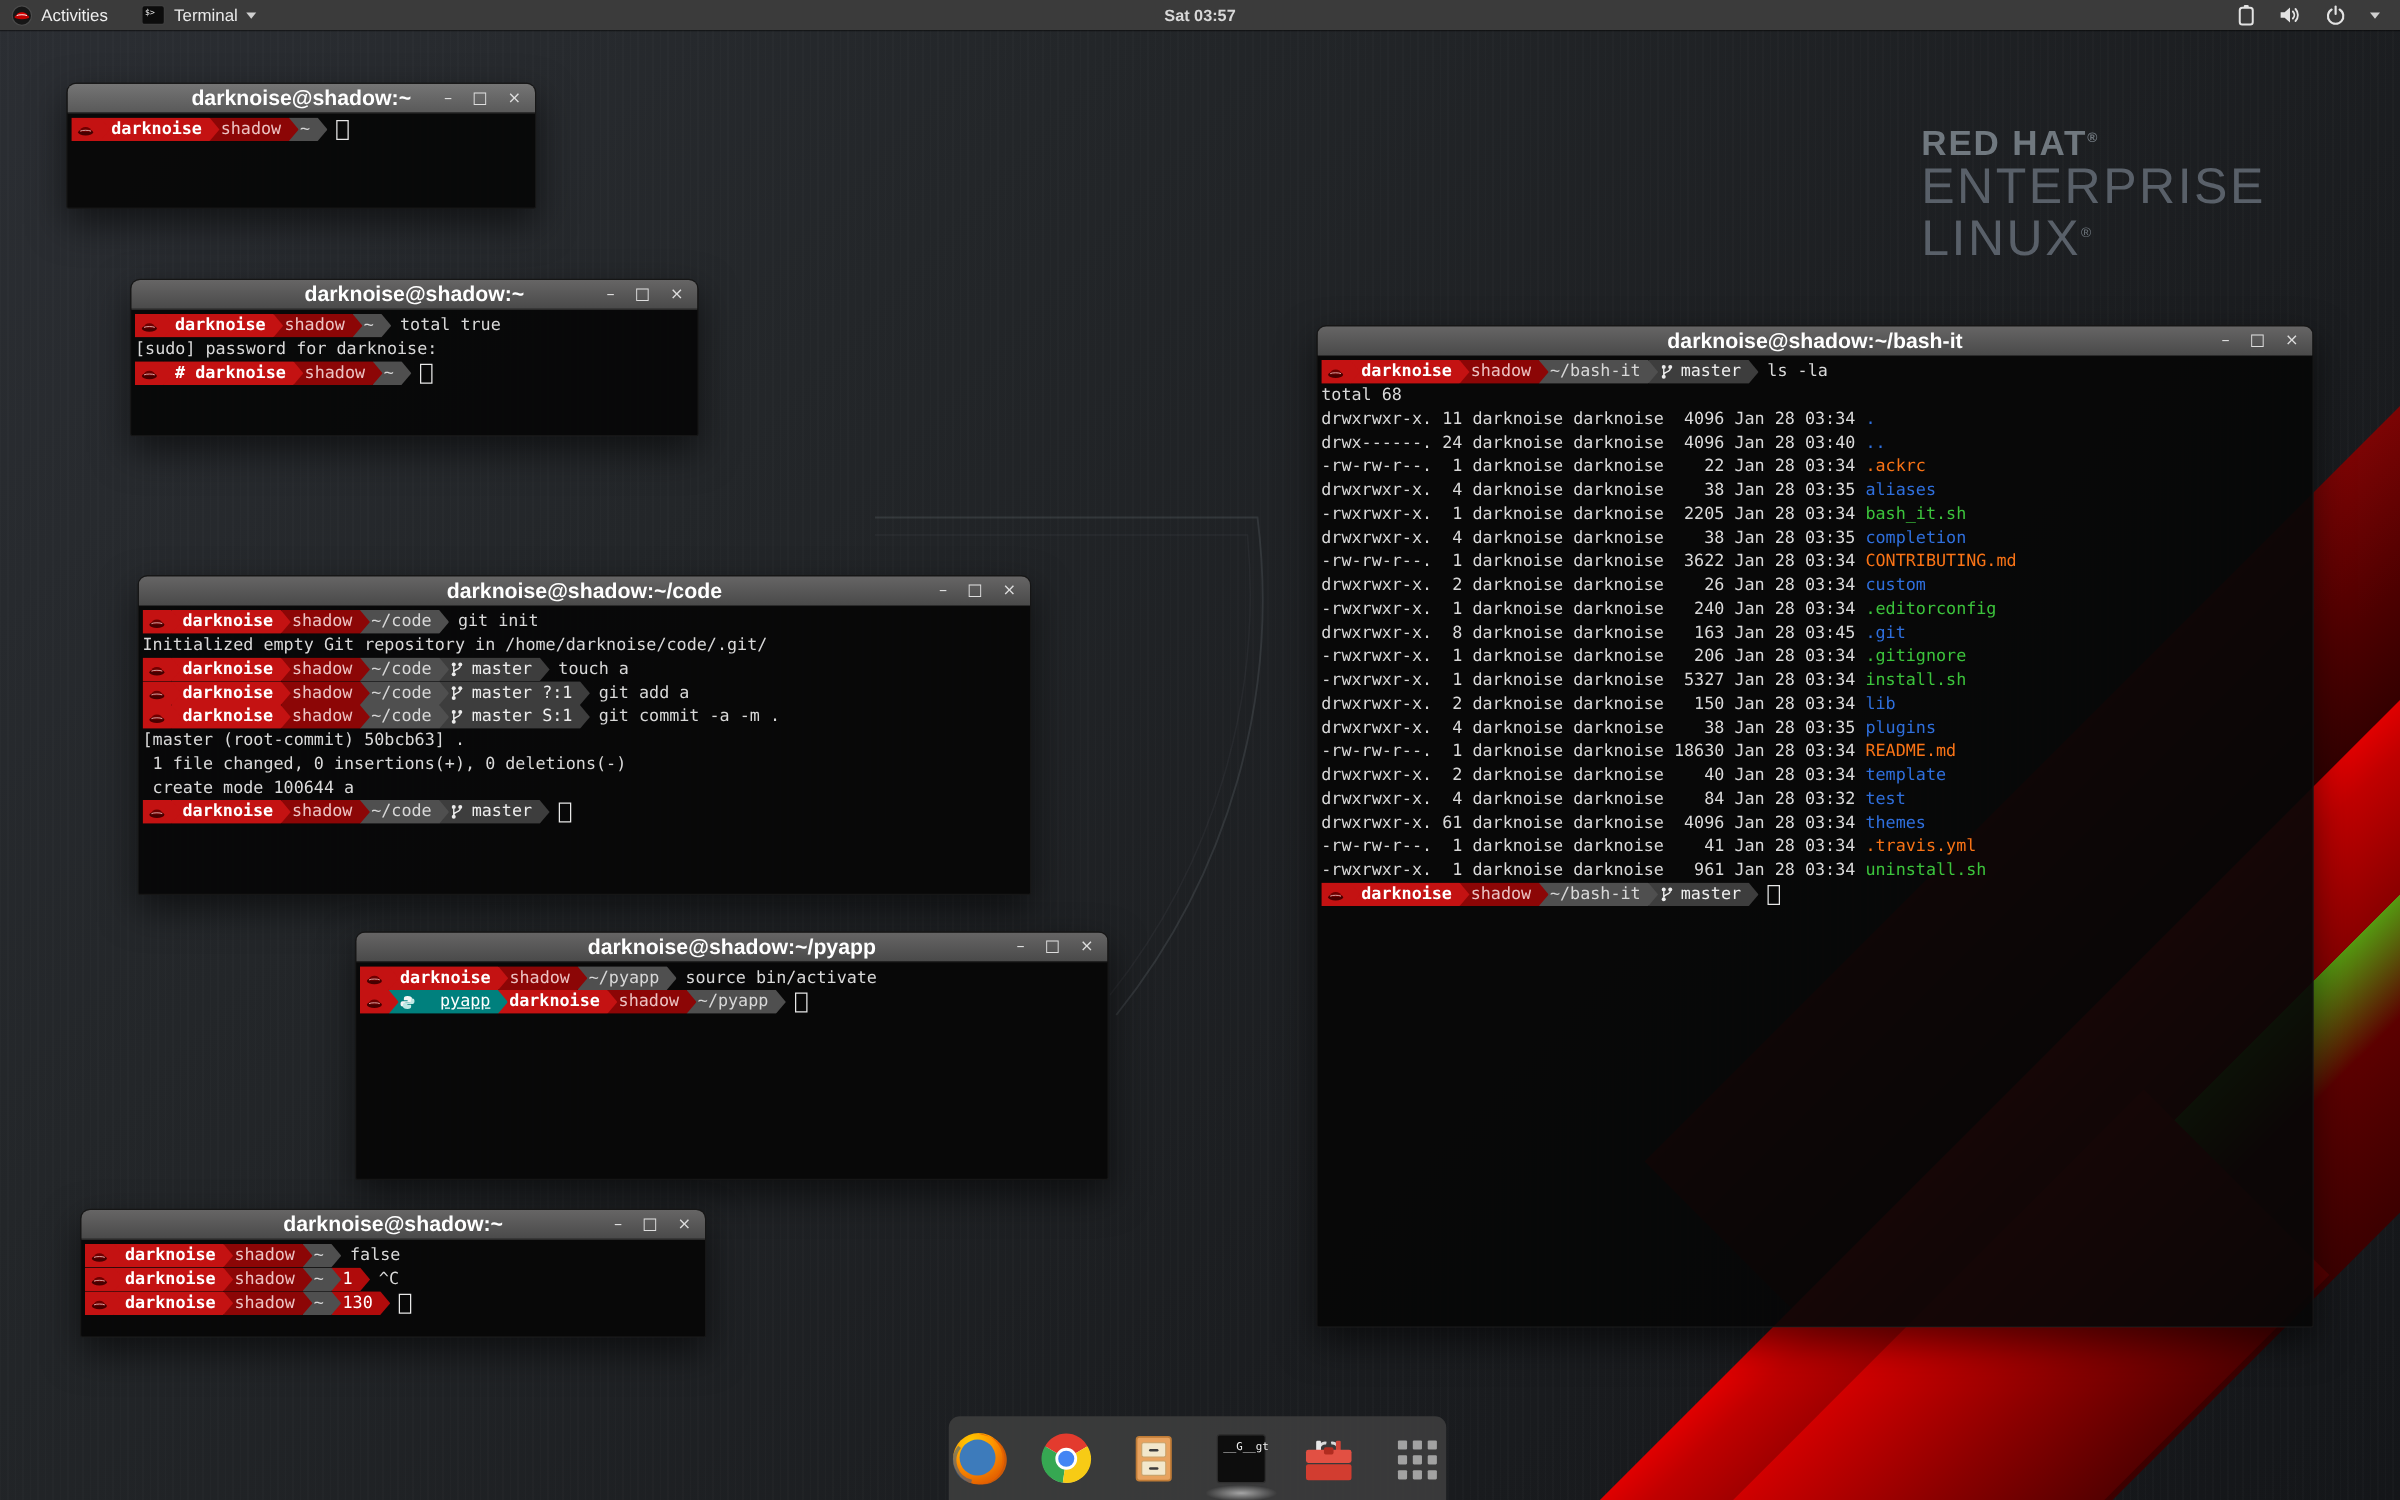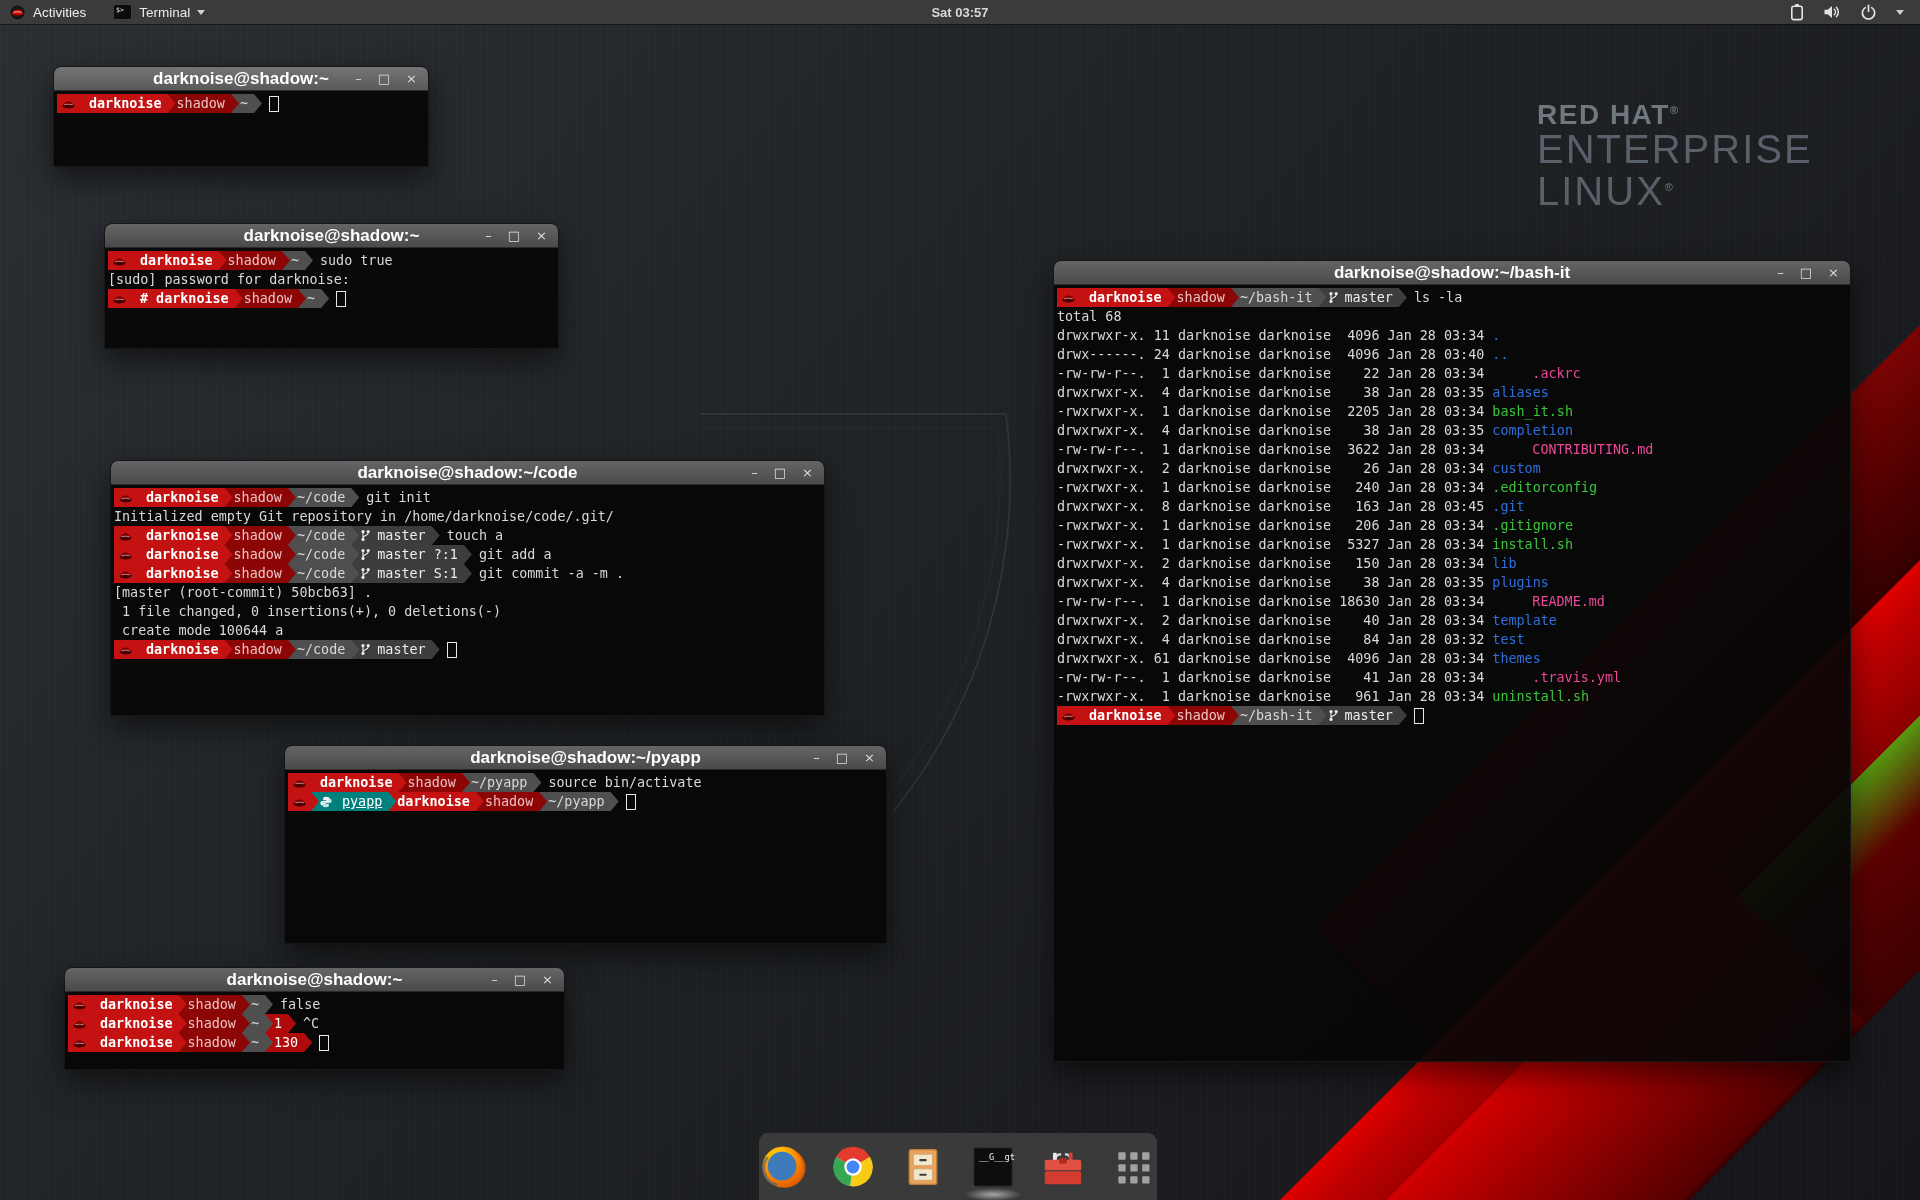"sudo true" span.cmd { text: sudo -> total }
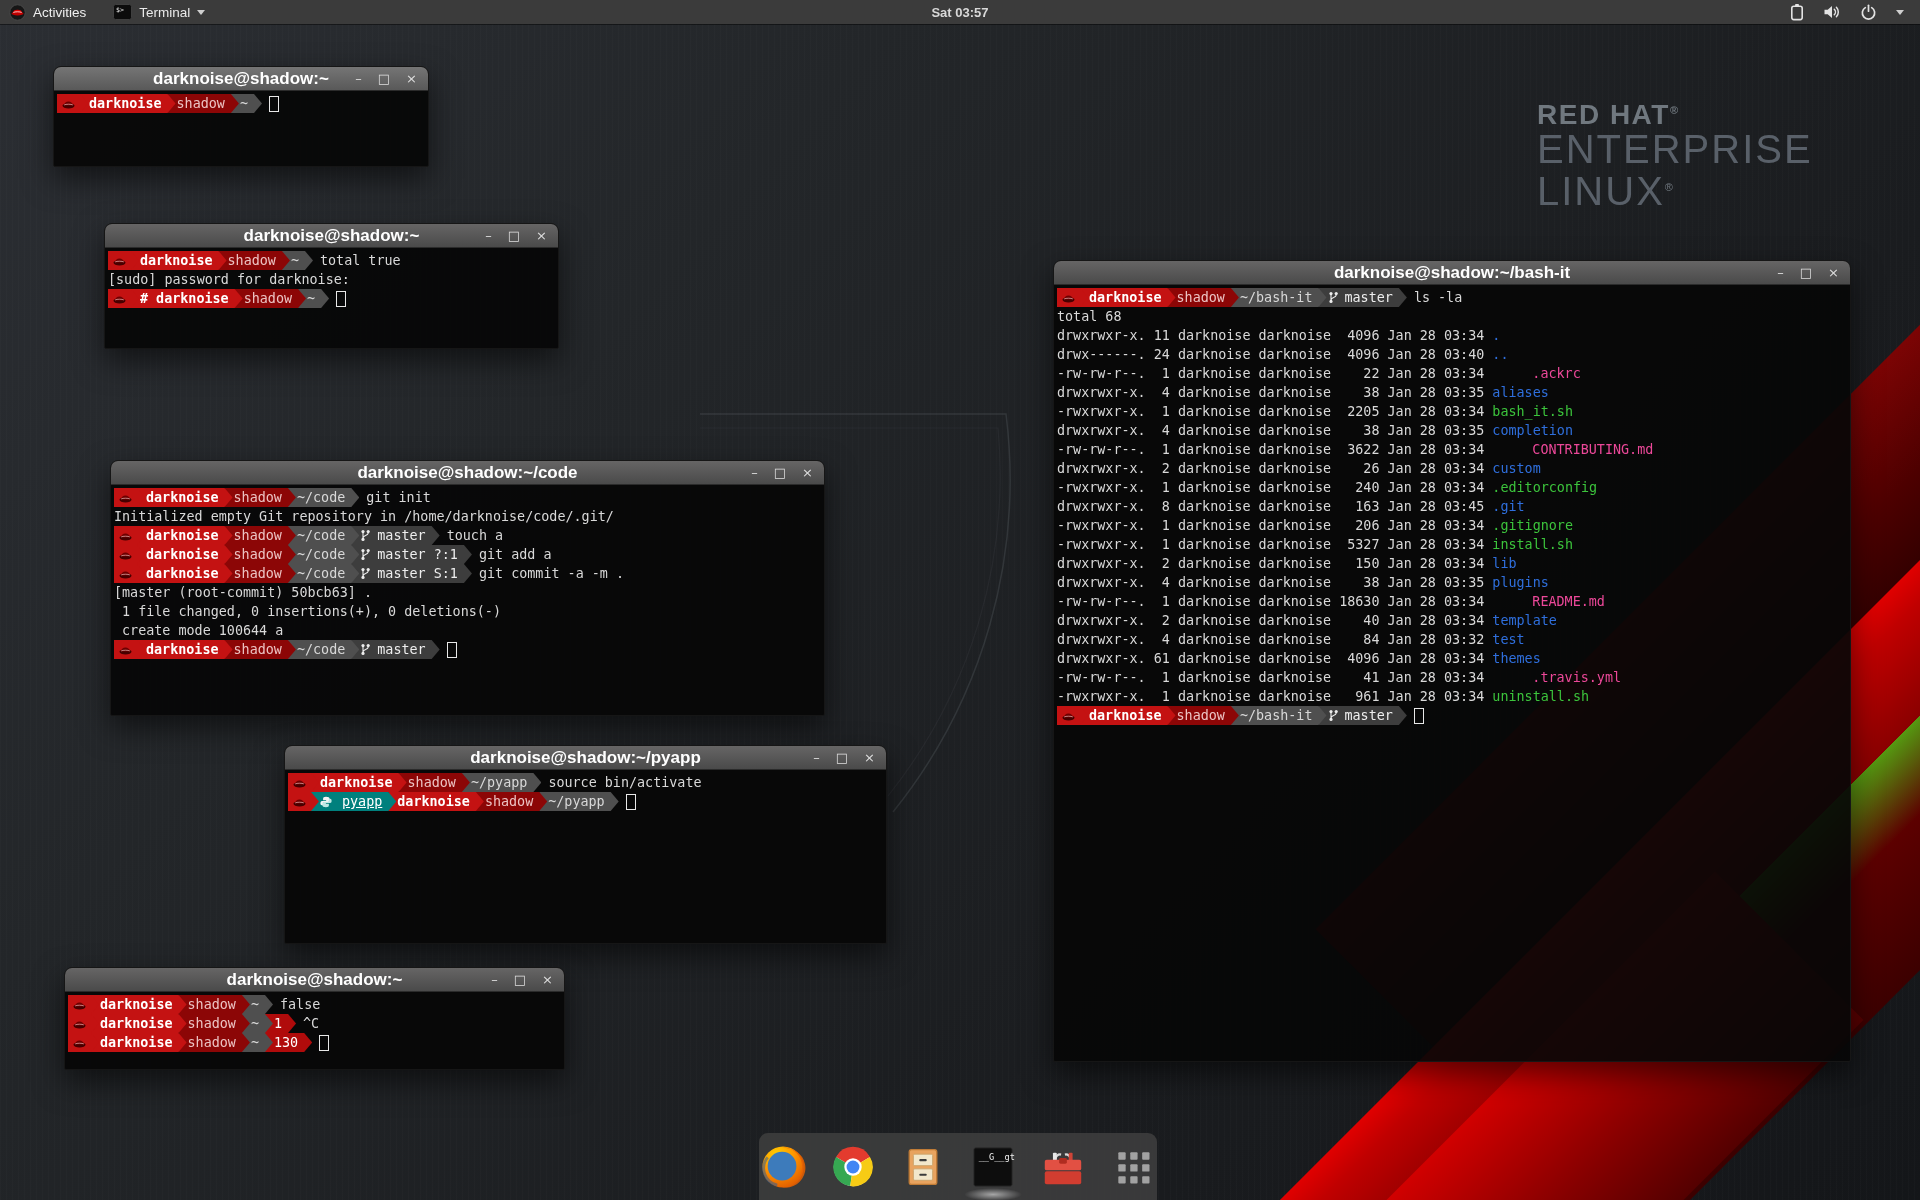".ackrc" .ls-file { color: #ec4899 -> #f97316; margin-left: 40px -> none }
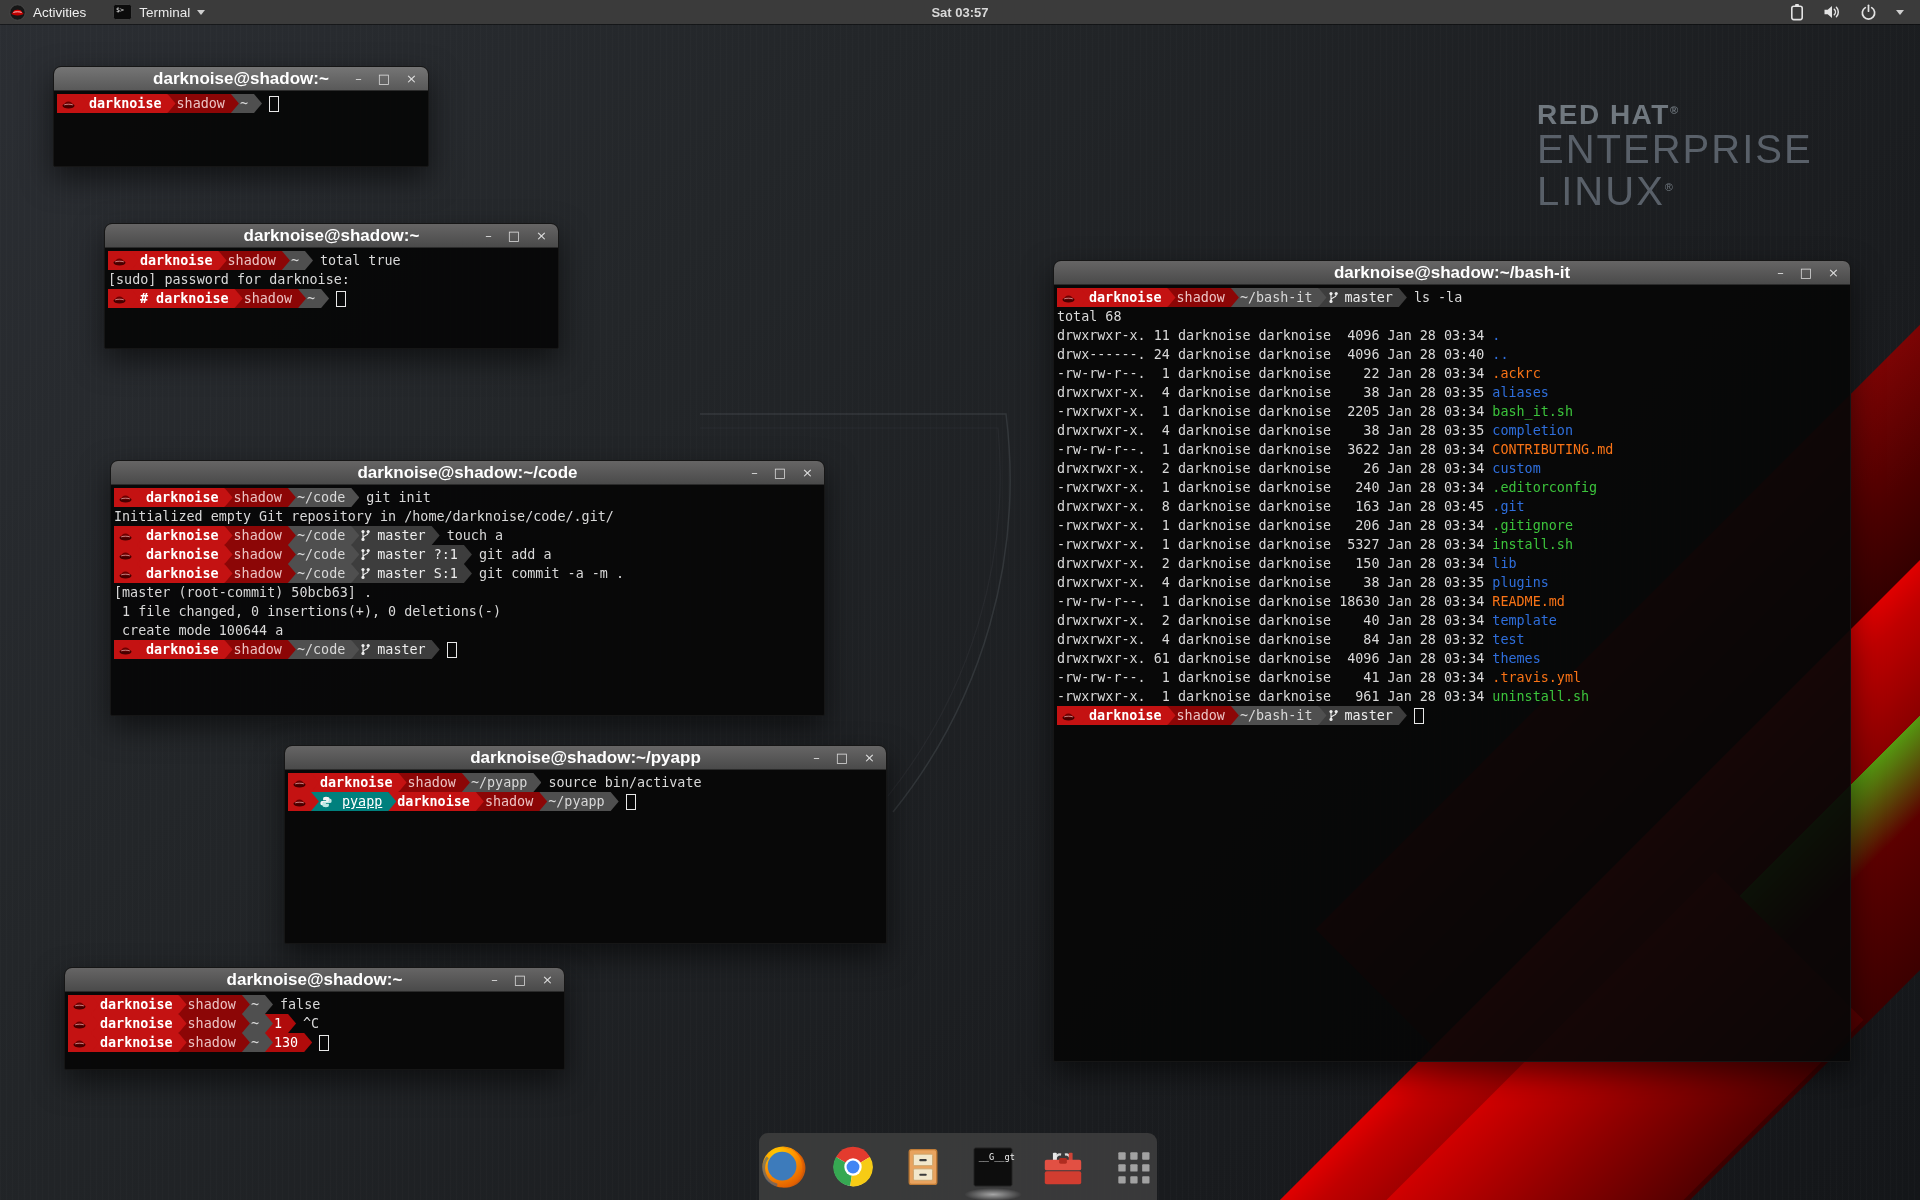"pyapp" .seg-venv span { margin-left: 10px -> 20px }
